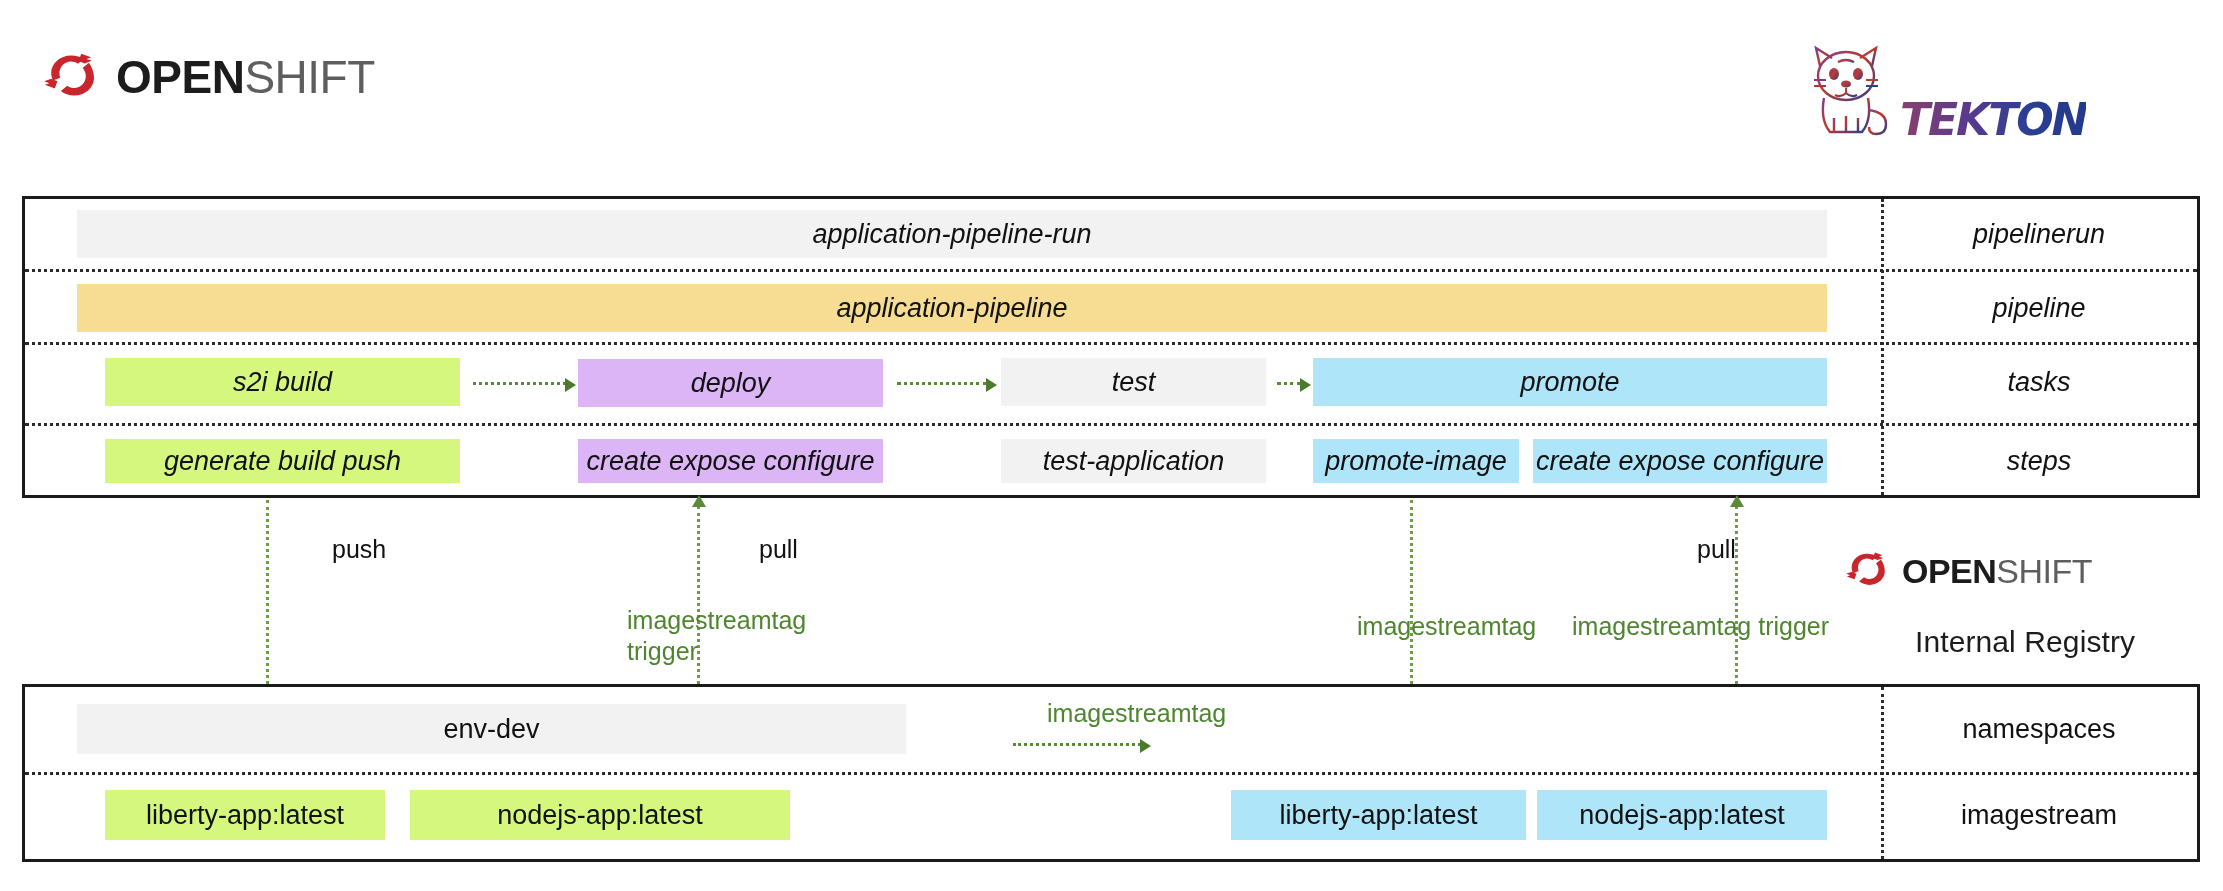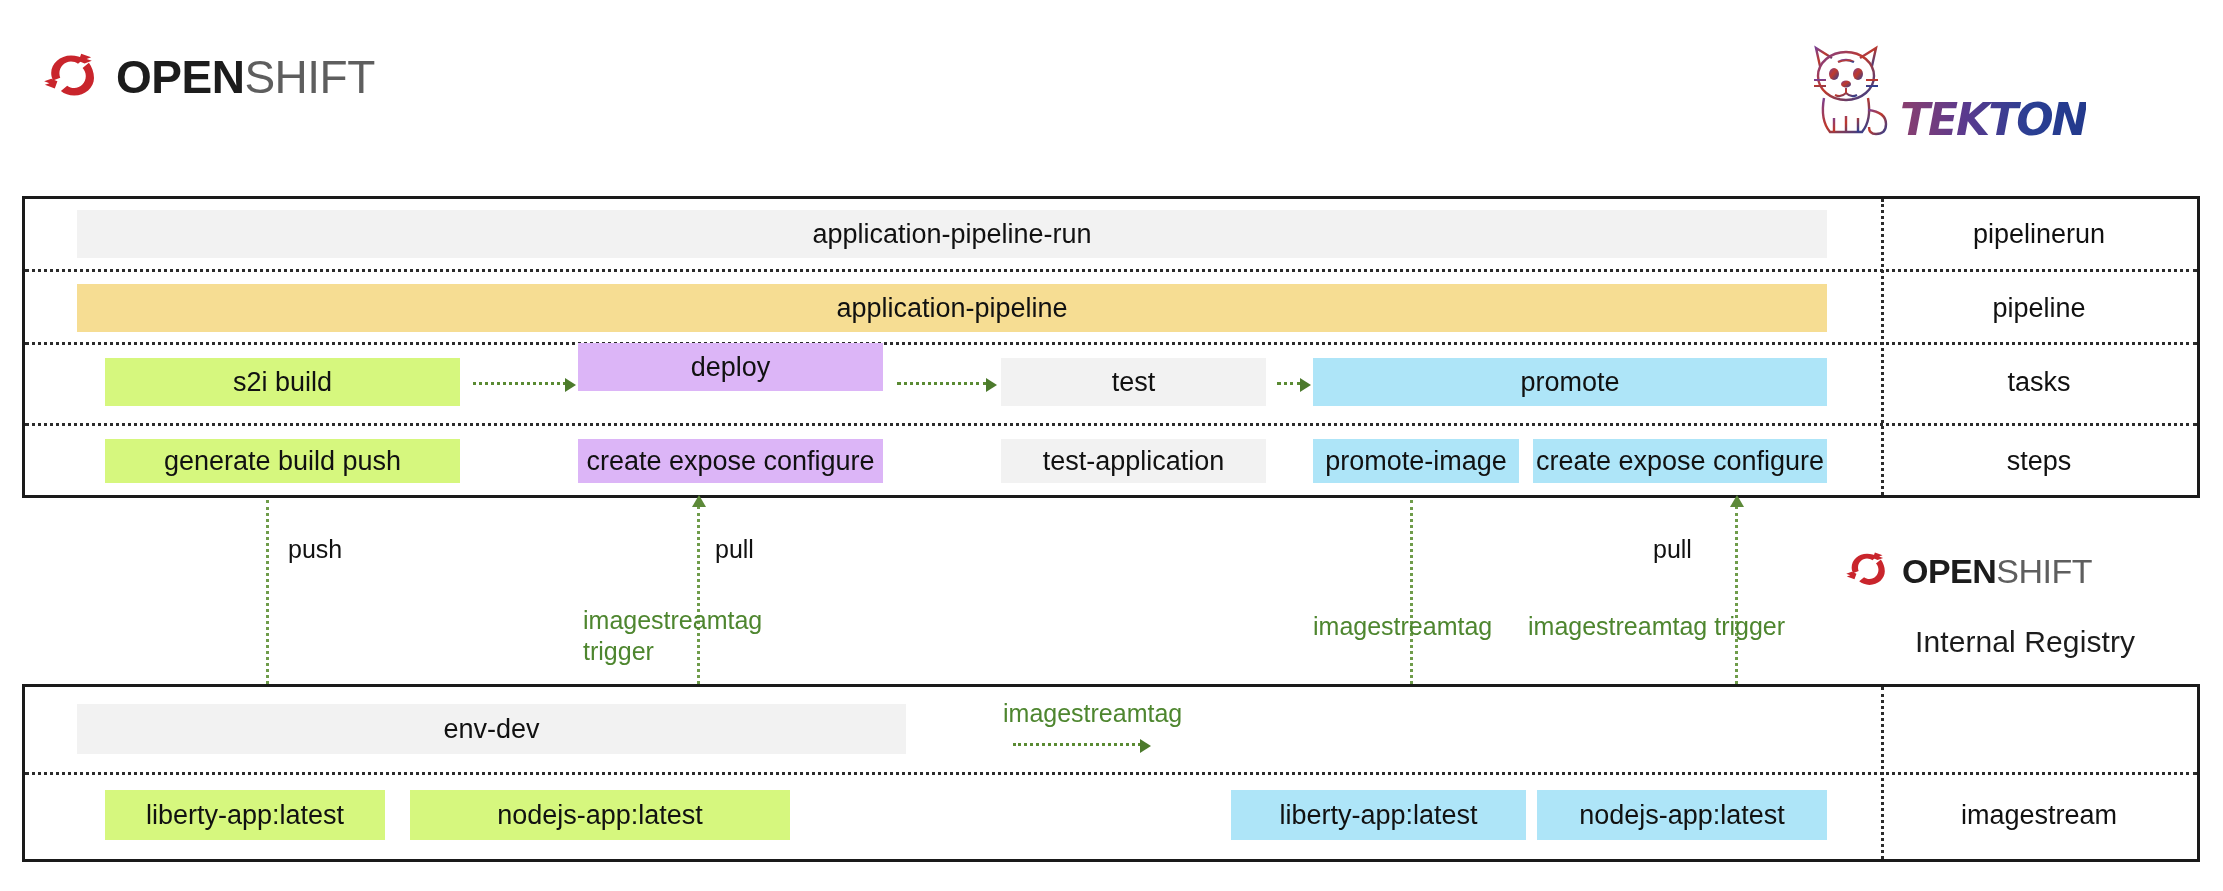"application-pipeline-run" #pipeline-panel { font-style: none -> italic }
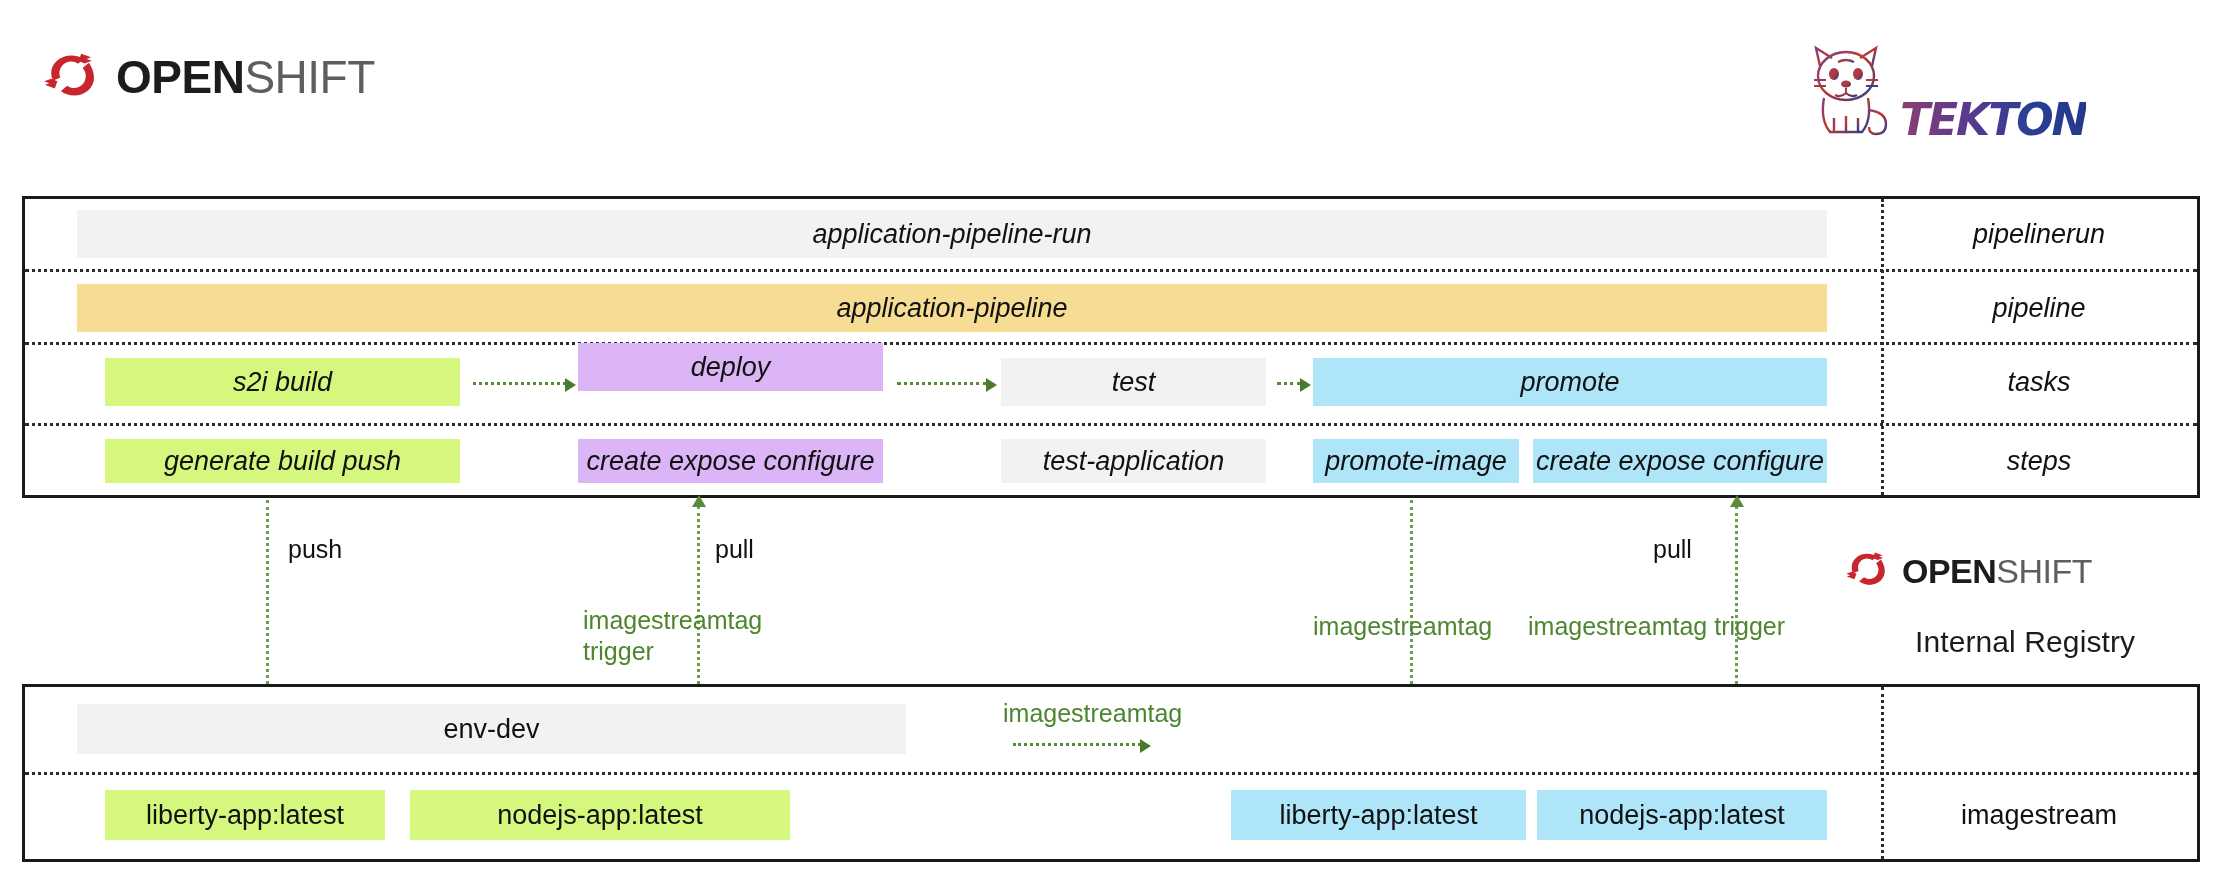"deploy" div.chip { top: 144px -> 160px }
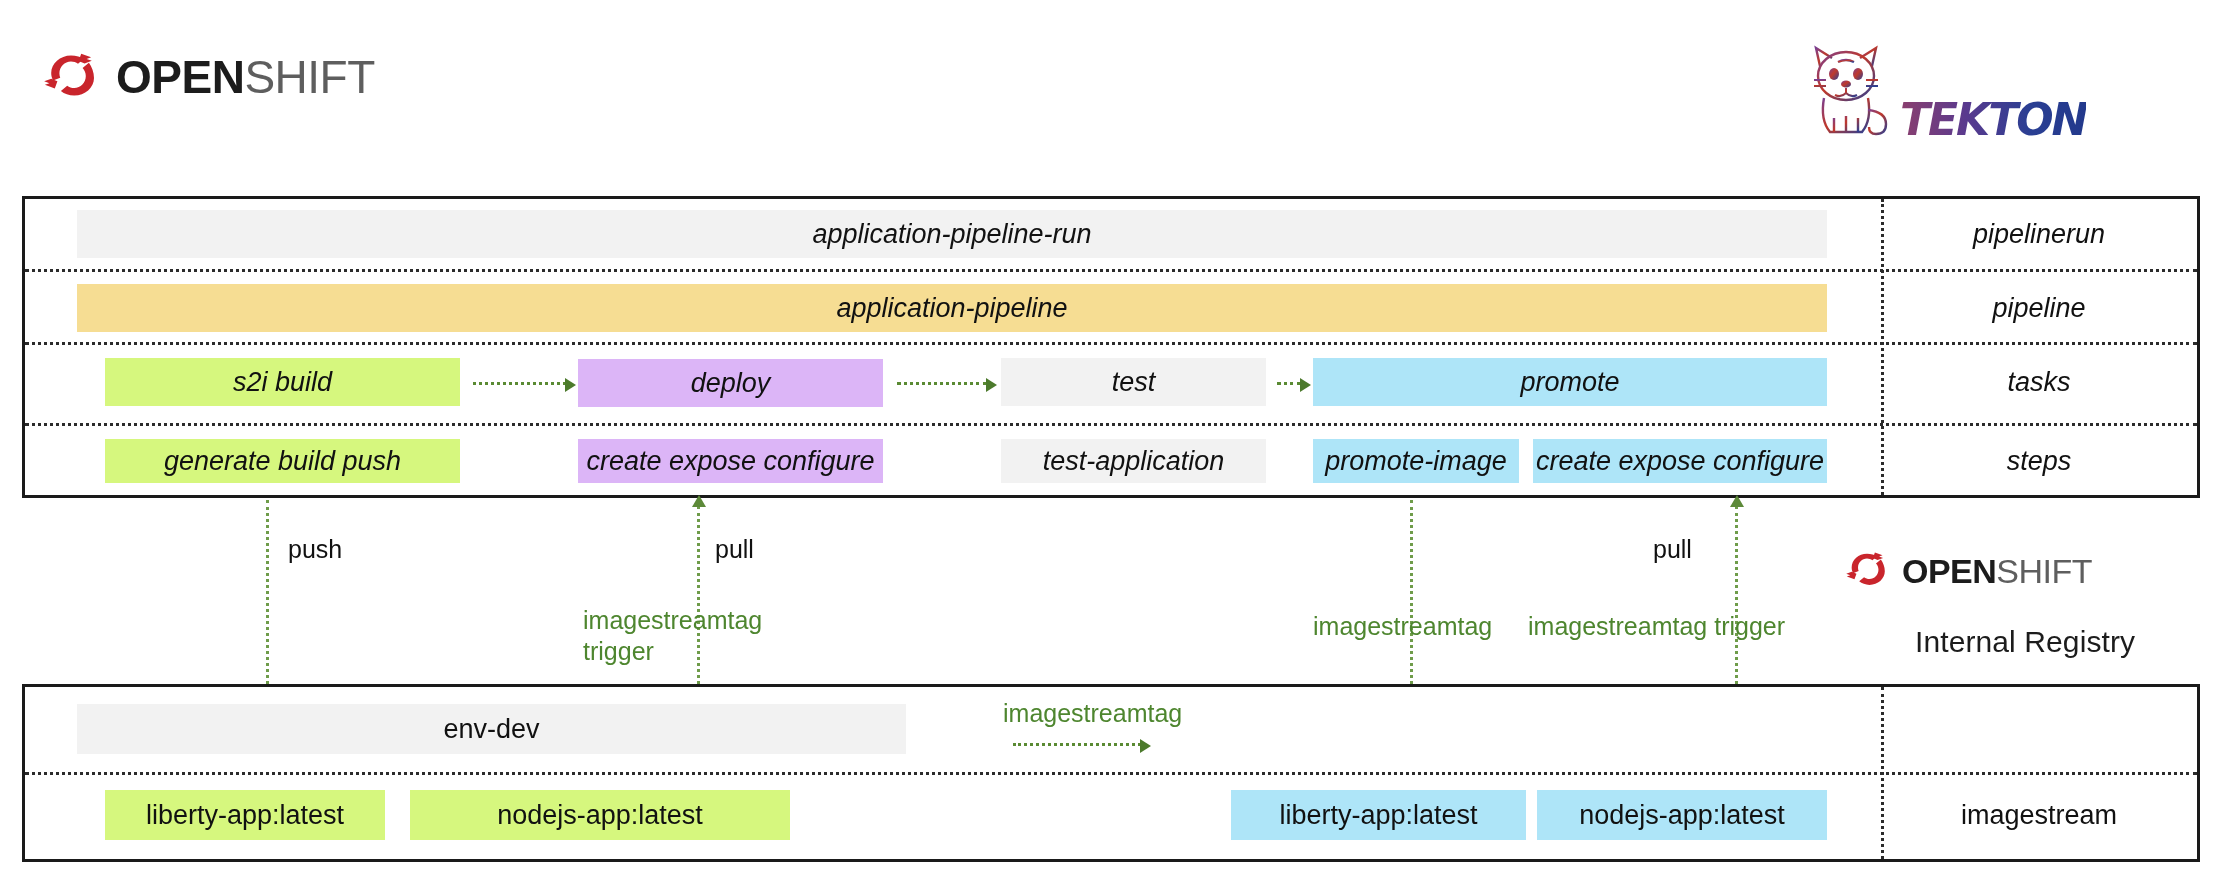"push" .conn-label { margin-left: none -> 44px }
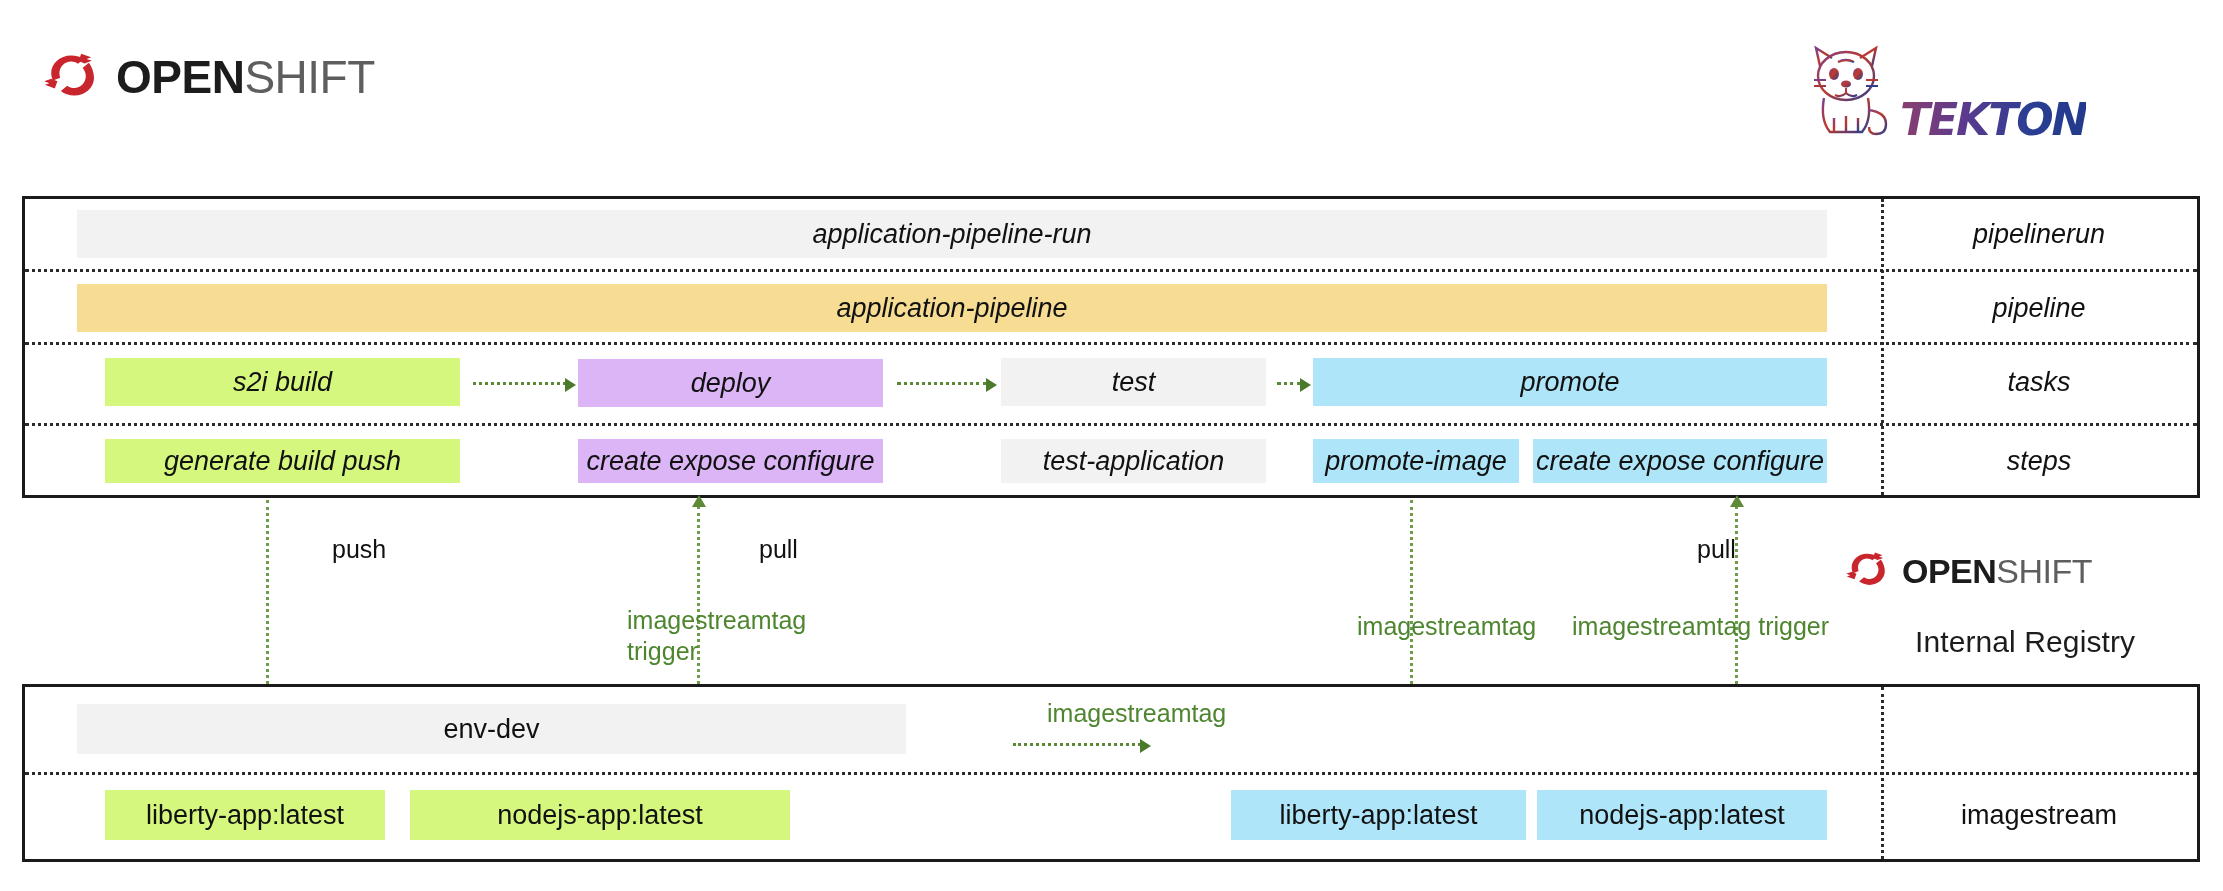"namespaces" div.rowlabel { html: none -> <div>namespaces</div> }
